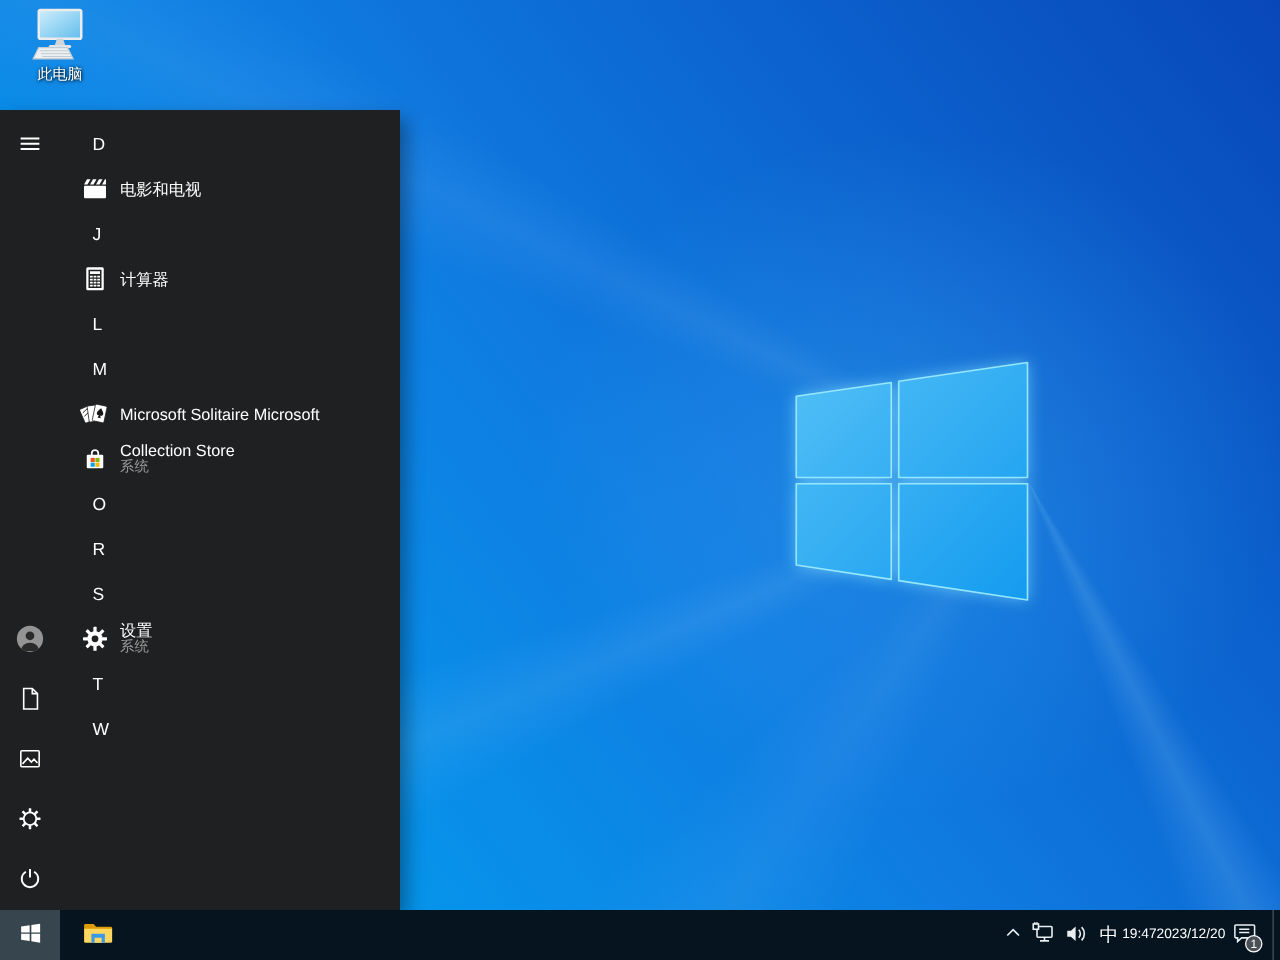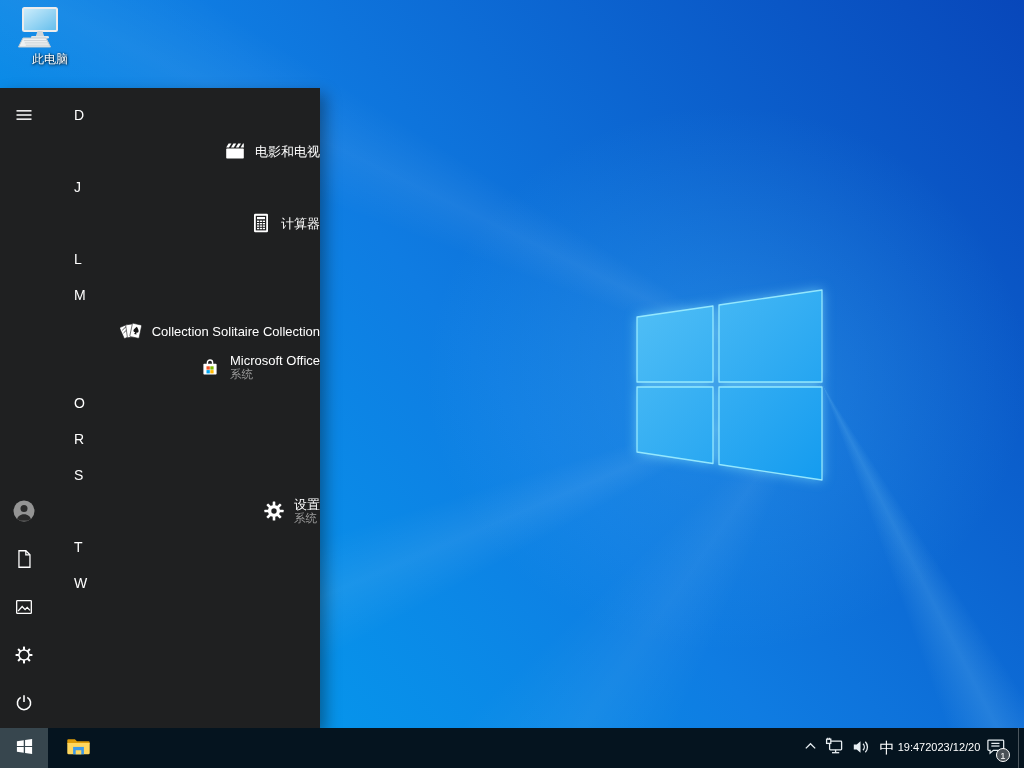"此电脑" .desktop-icon { left: 12px -> 20px; text-align: right -> center }
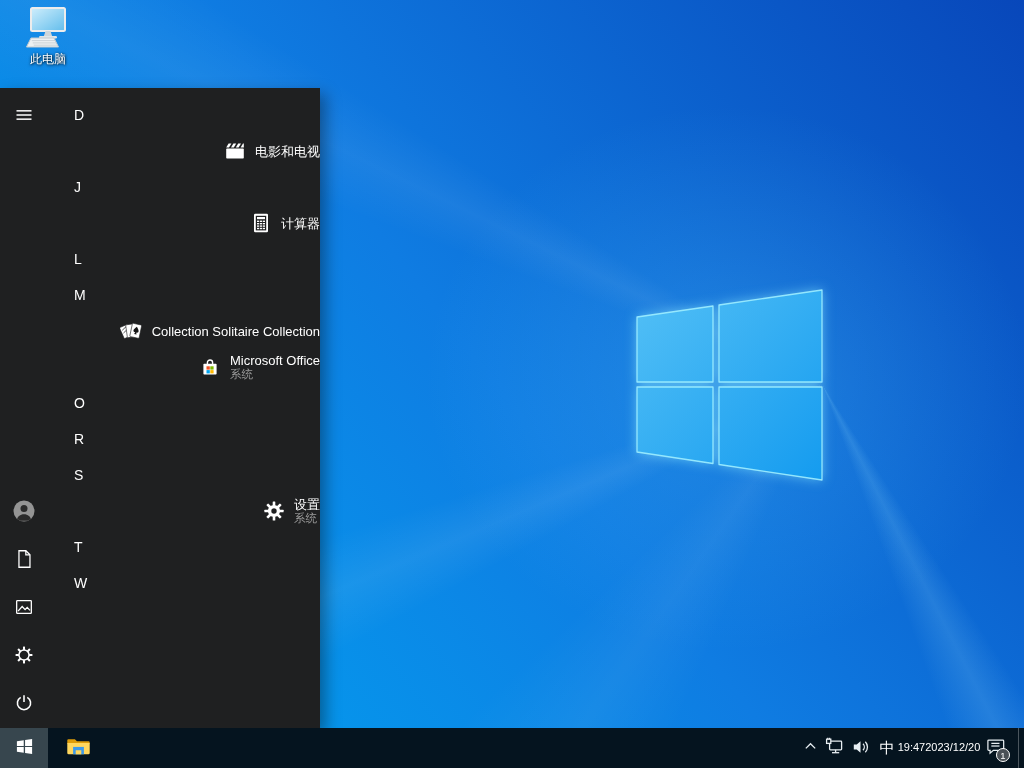"电影和电视" .sm-app { justify-content: flex-end -> none }
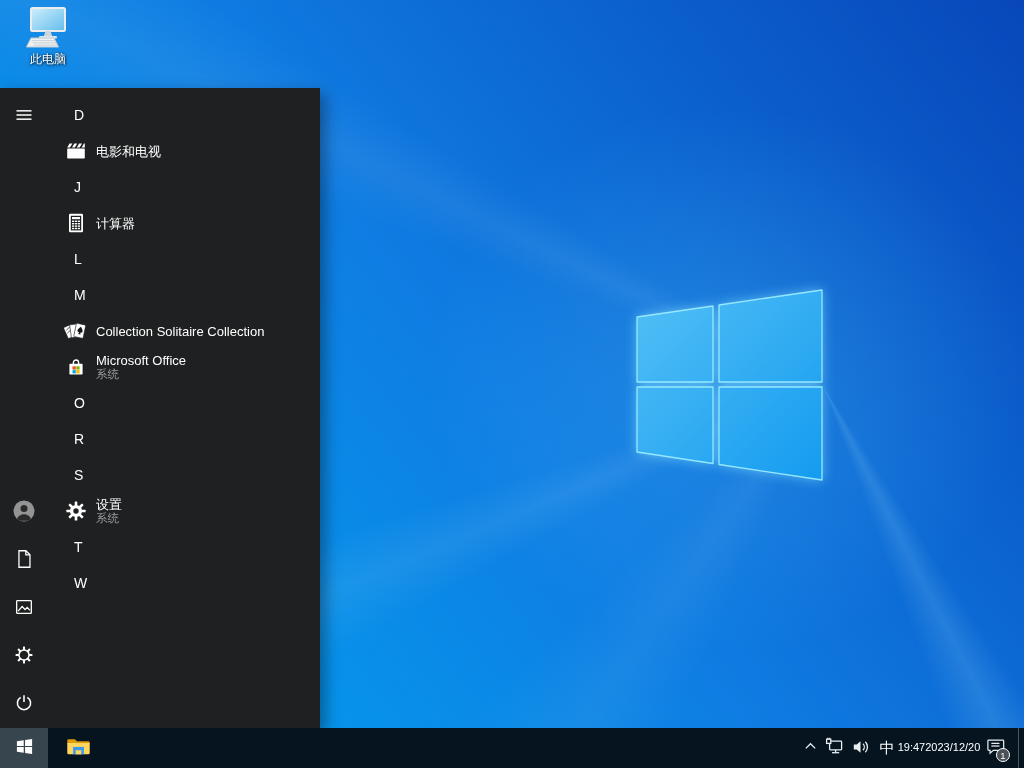"Collection Solitaire Collection" span.sm-title { text: Collection Solitaire Collection -> Microsoft Solitaire Microsoft }
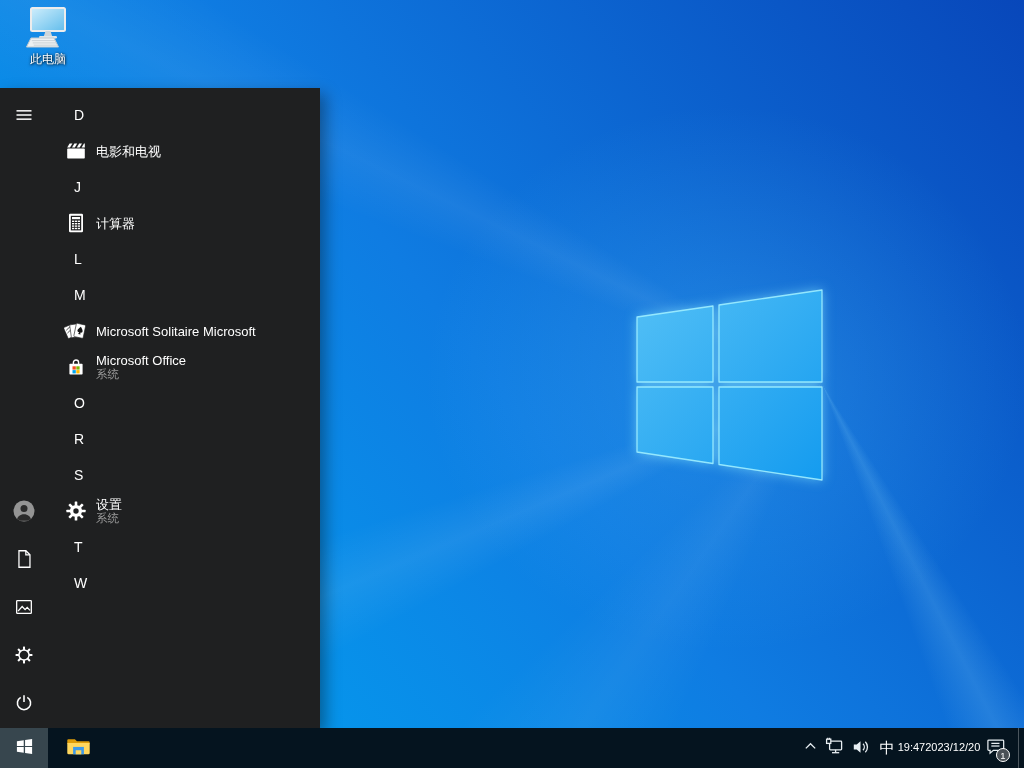"Microsoft Office" span.sm-title { text: Microsoft Office -> Collection Store }
